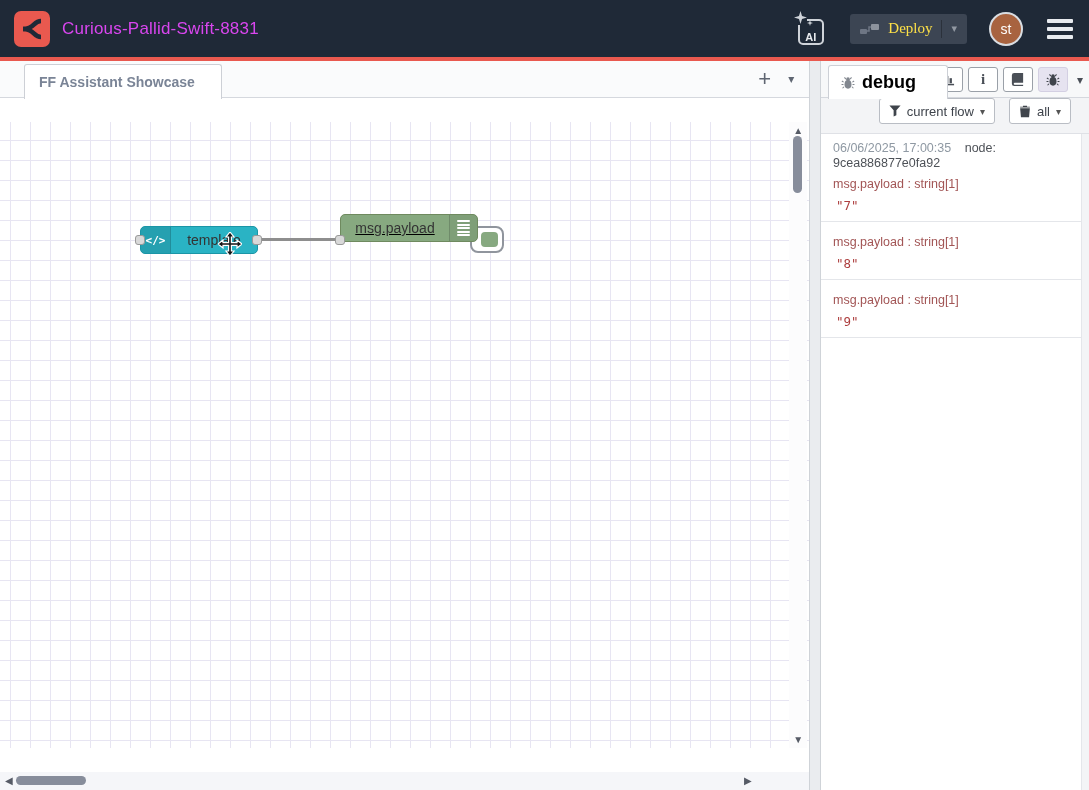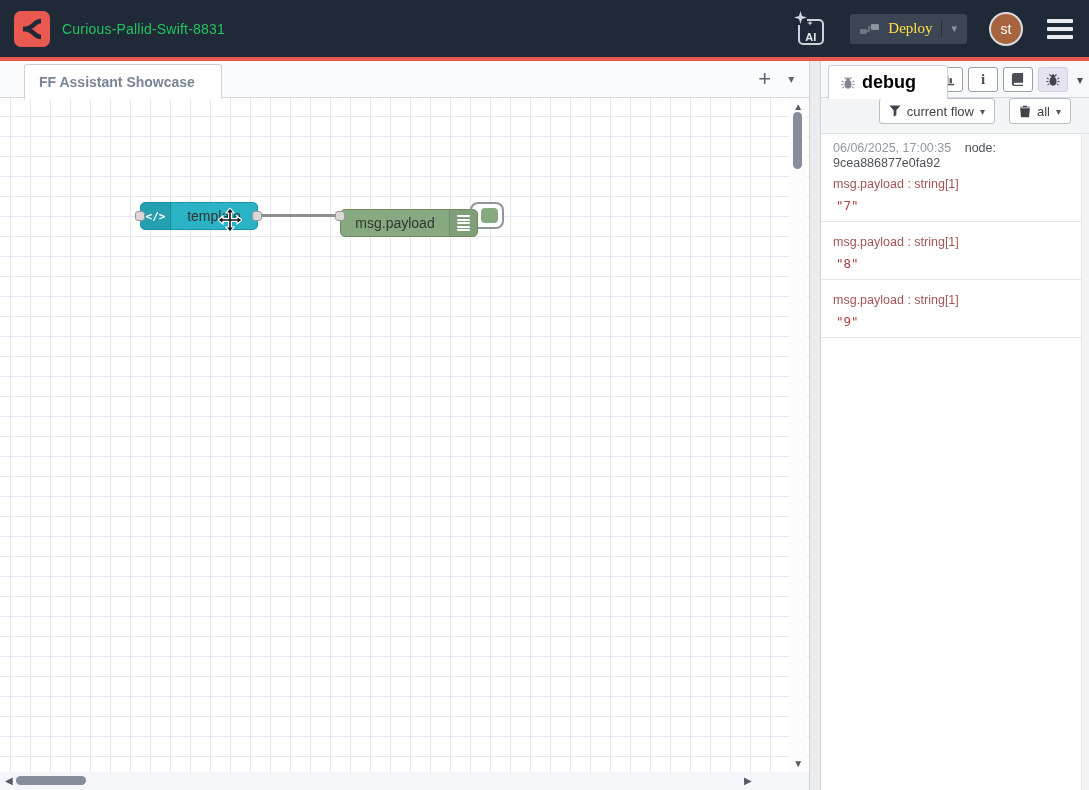"Curious-Pallid-Swift-8831" .title { color: #22c55e -> #d946ef; font-size: 14px -> 17px }
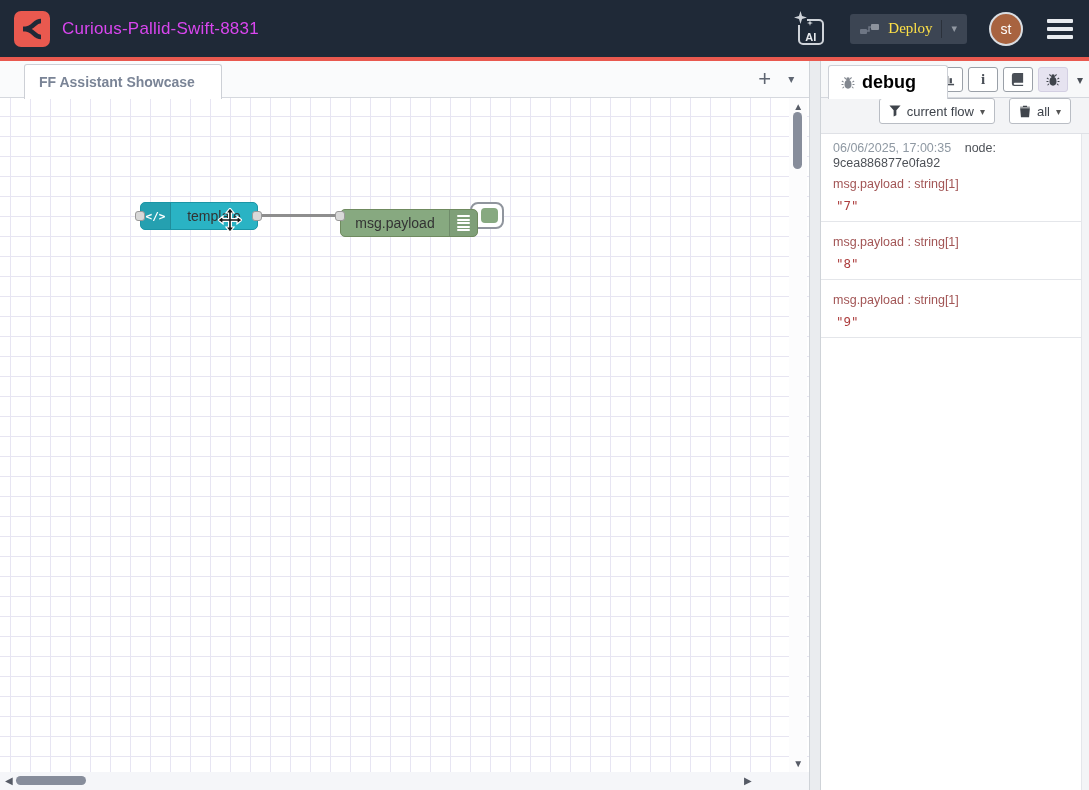"FF Assistant Showcase" .canvas-col { gap: none -> 24px }
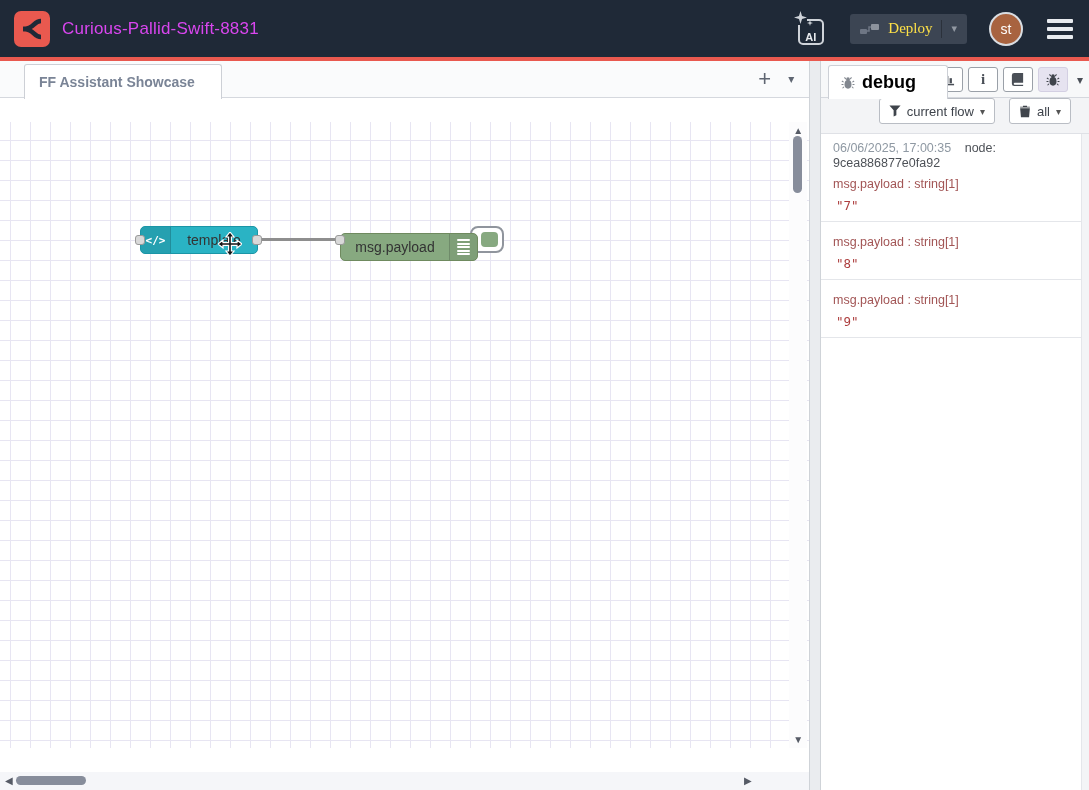"msg.payload" .node-debug { text-decoration: none -> underline; top: 111px -> 92px }
